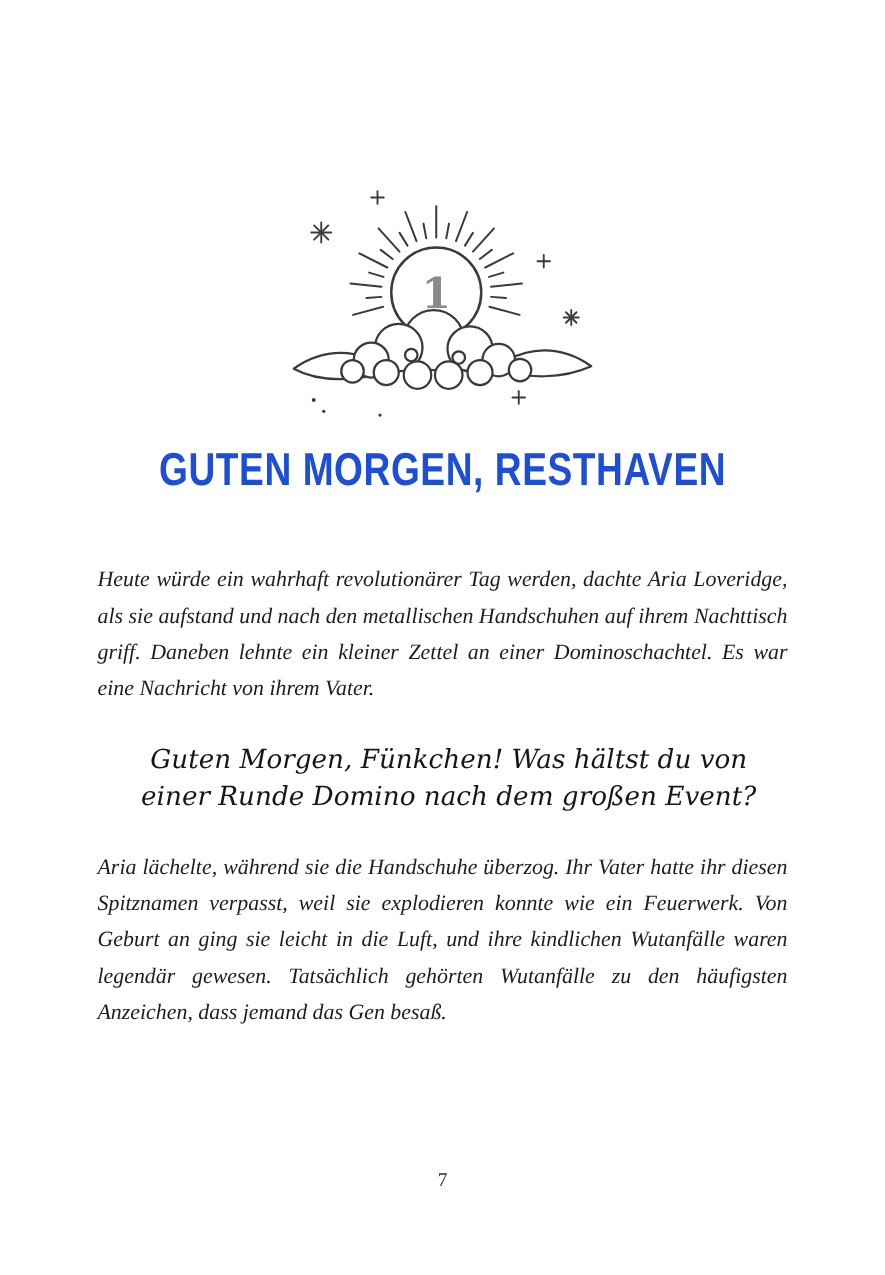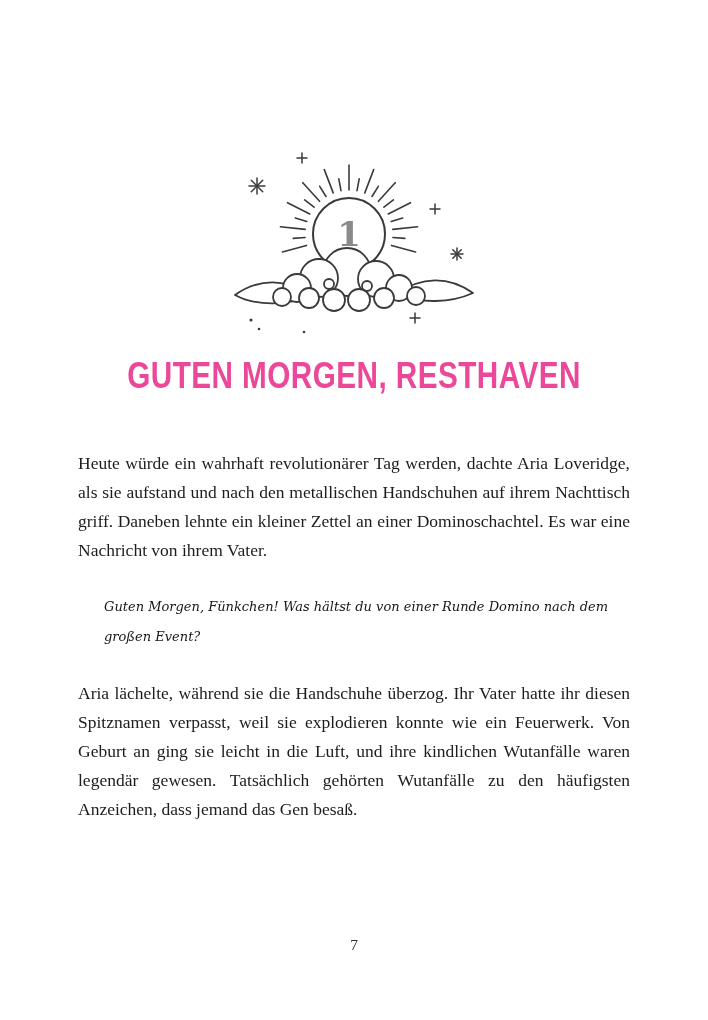"GUTEN MORGEN, RESTHAVEN" .chapter-title { color: #ec4899 -> #1d4ed8 }
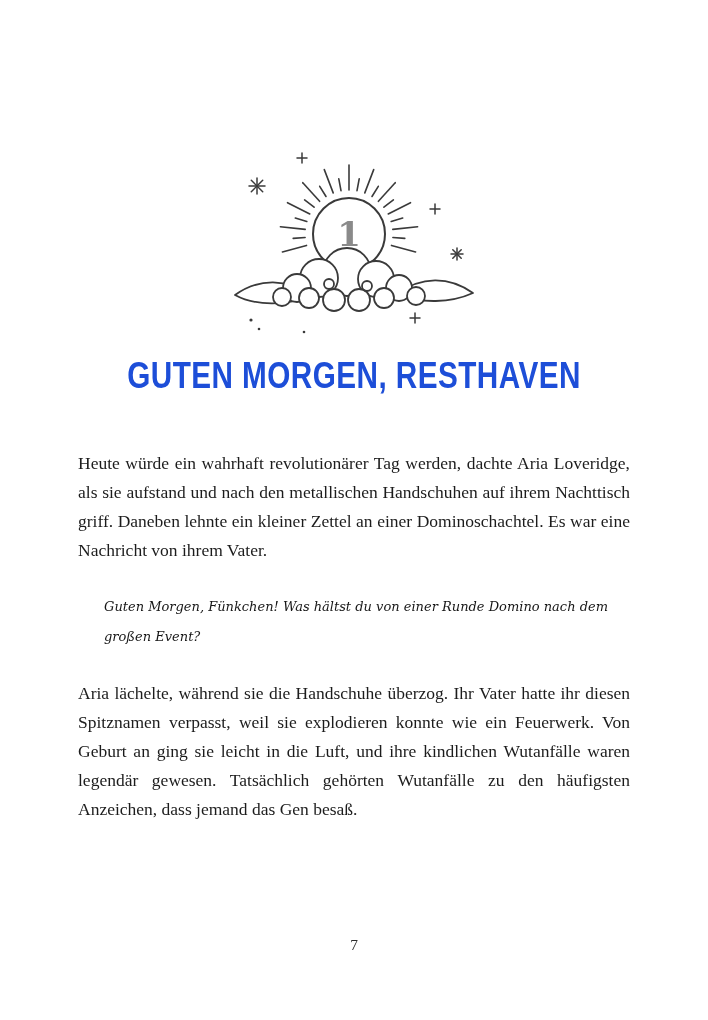"Heute würde ein wahrhaft revolutionärer" .para { font-style: none -> italic }
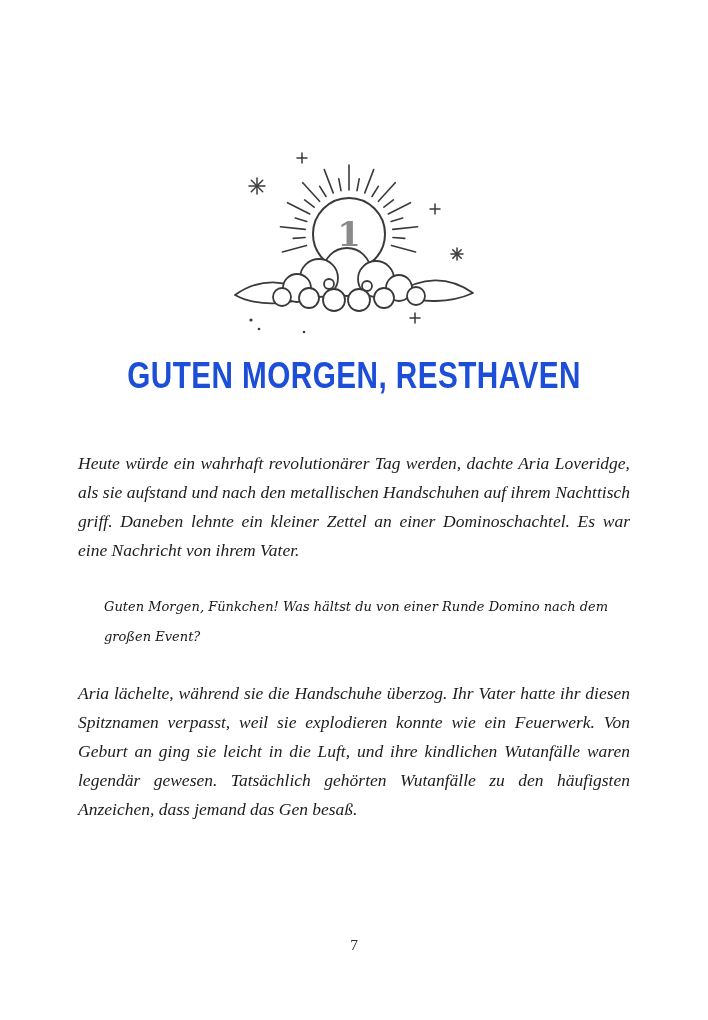"Guten Morgen, Fünkchen! Was hältst" .note { font-size: 13px -> 21px; text-align: left -> center }
